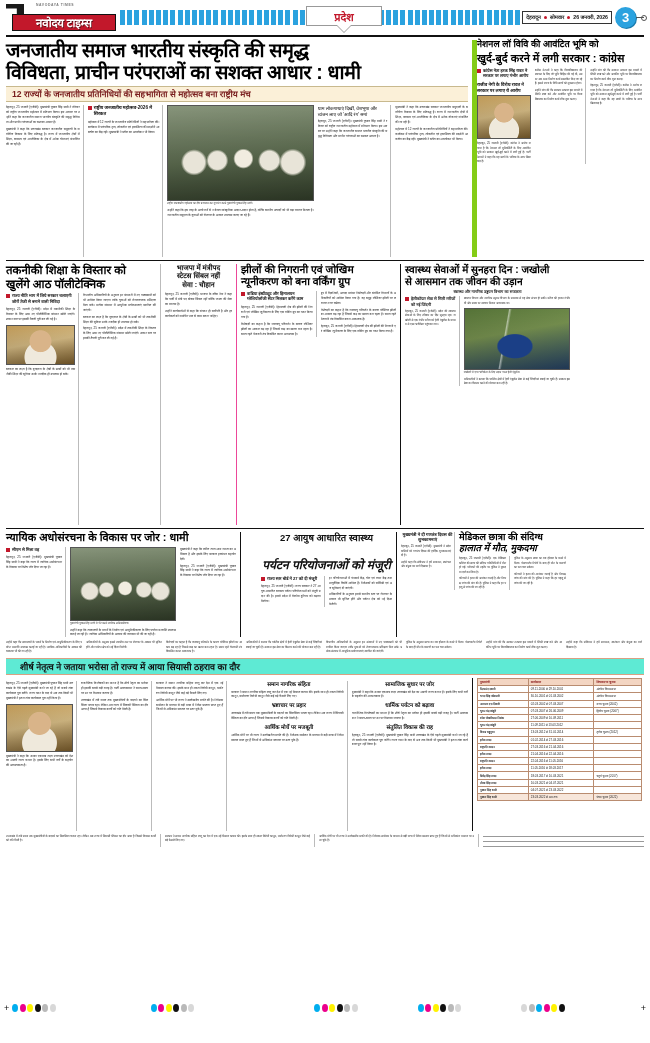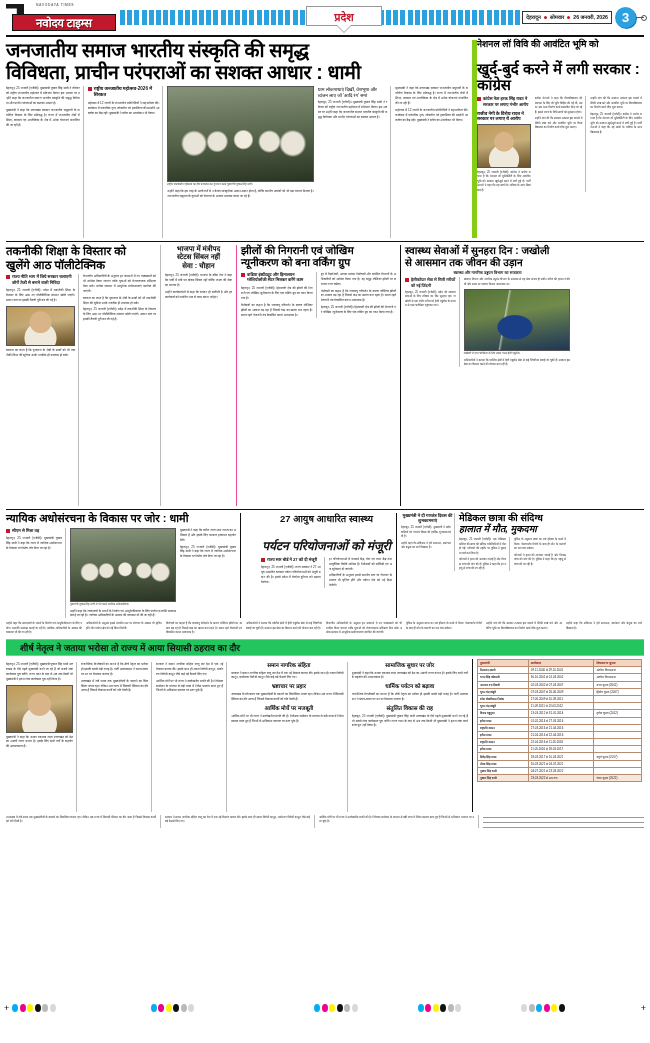"खुर्द-बुर्द करने में लगी सरकार" div.hl { font-size: 15px -> 11px; margin-top: 11px -> 3px }
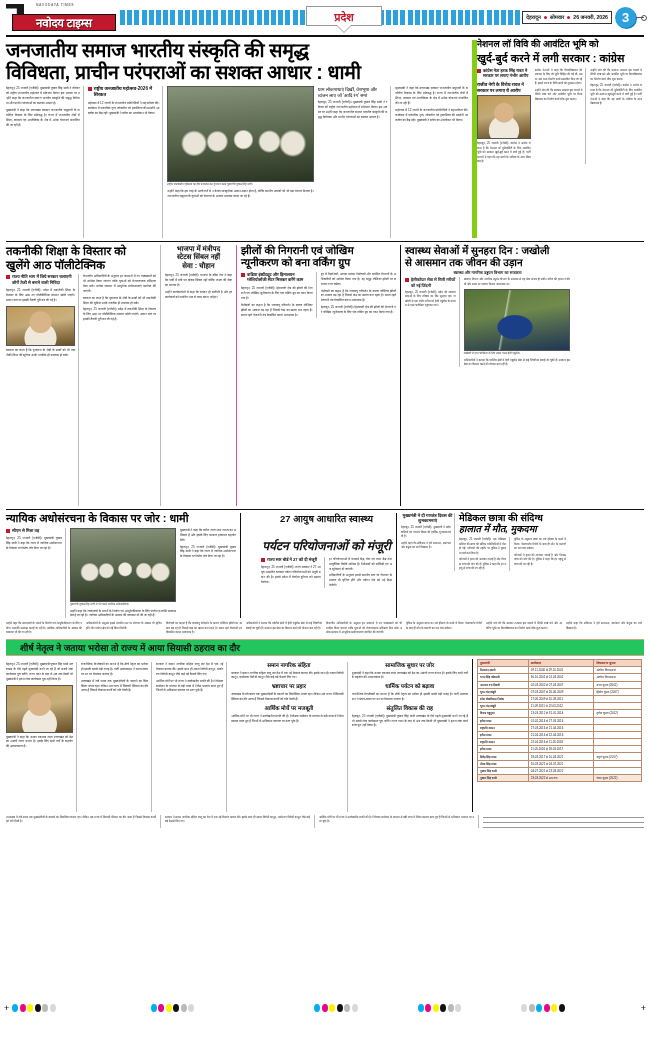"12 राज्यों के जनजातीय प्रतिनिधियों" div { html: none -> <div> <div>12 राज्यों के जनजातीय प्रतिनिधियों की सहभागिता से महोत्सव बना राष्ट्रीय मंच</div> </div> }
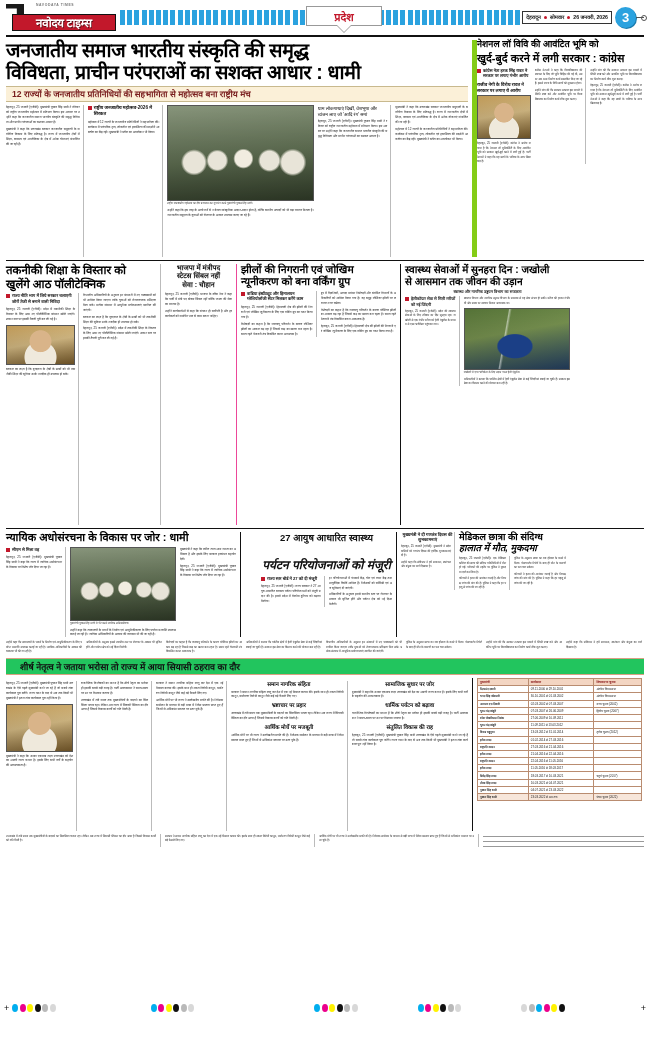"शीर्ष नेतृत्व ने जताया भरोसा" .peach-band { background: #22c55e -> #5eead4 }
